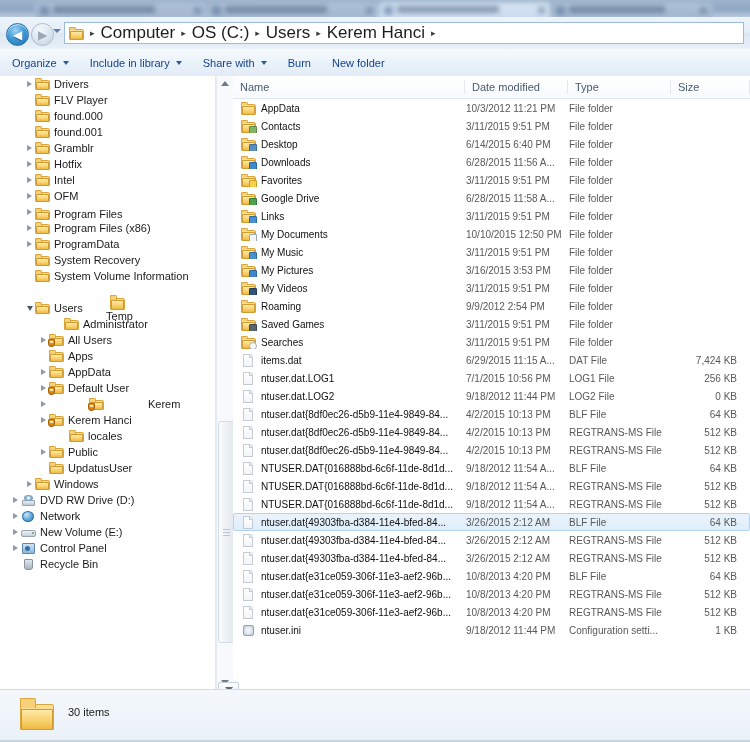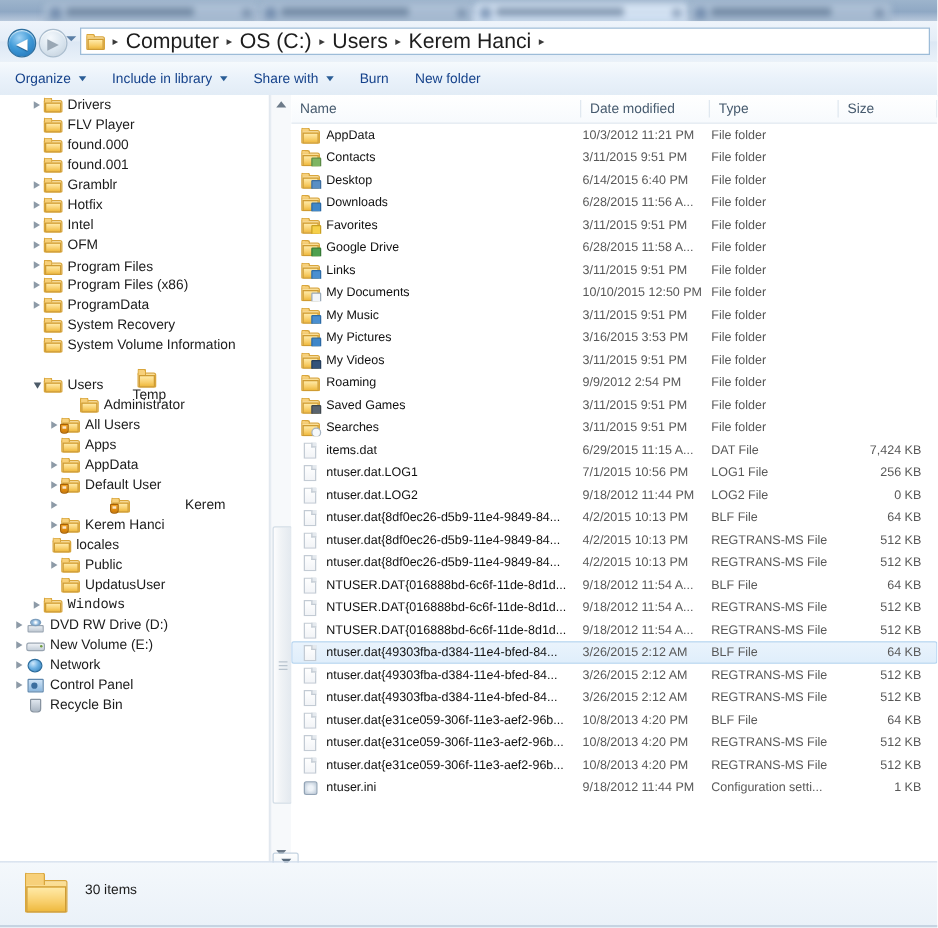"locales" div.treerow { margin-left: none -> 27px }
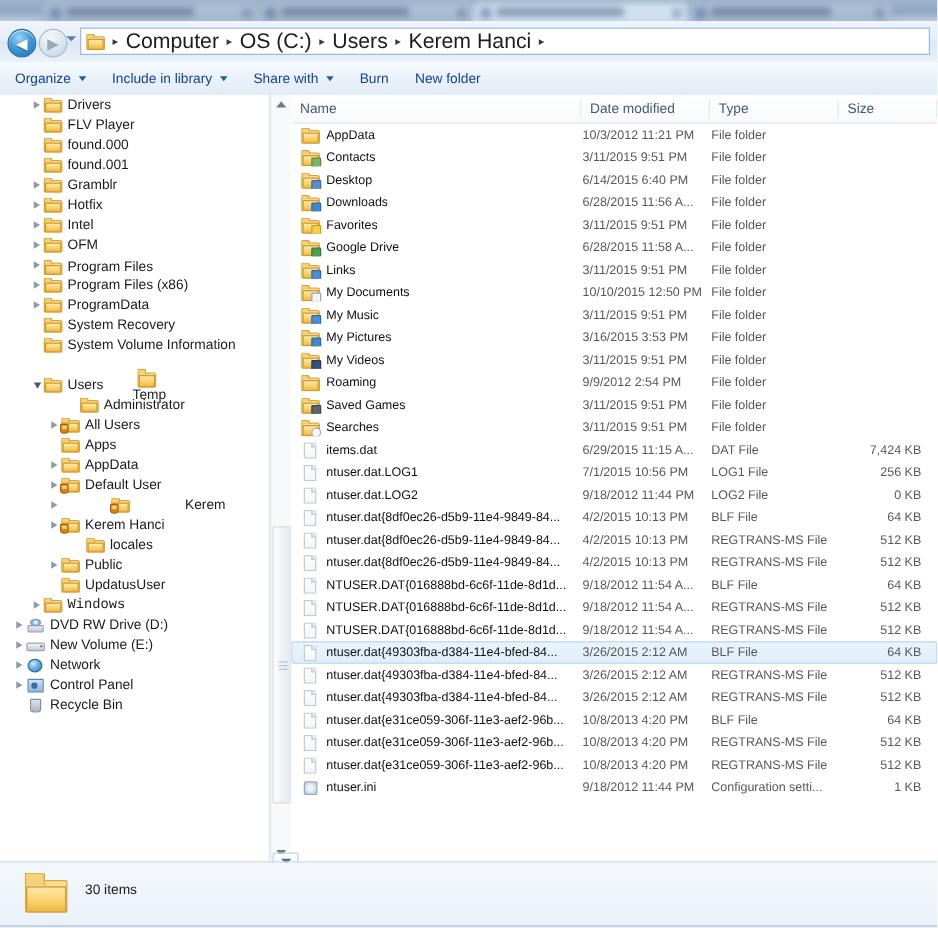"Windows" div.treerow { font-family: Liberation Mono, monospace -> none }
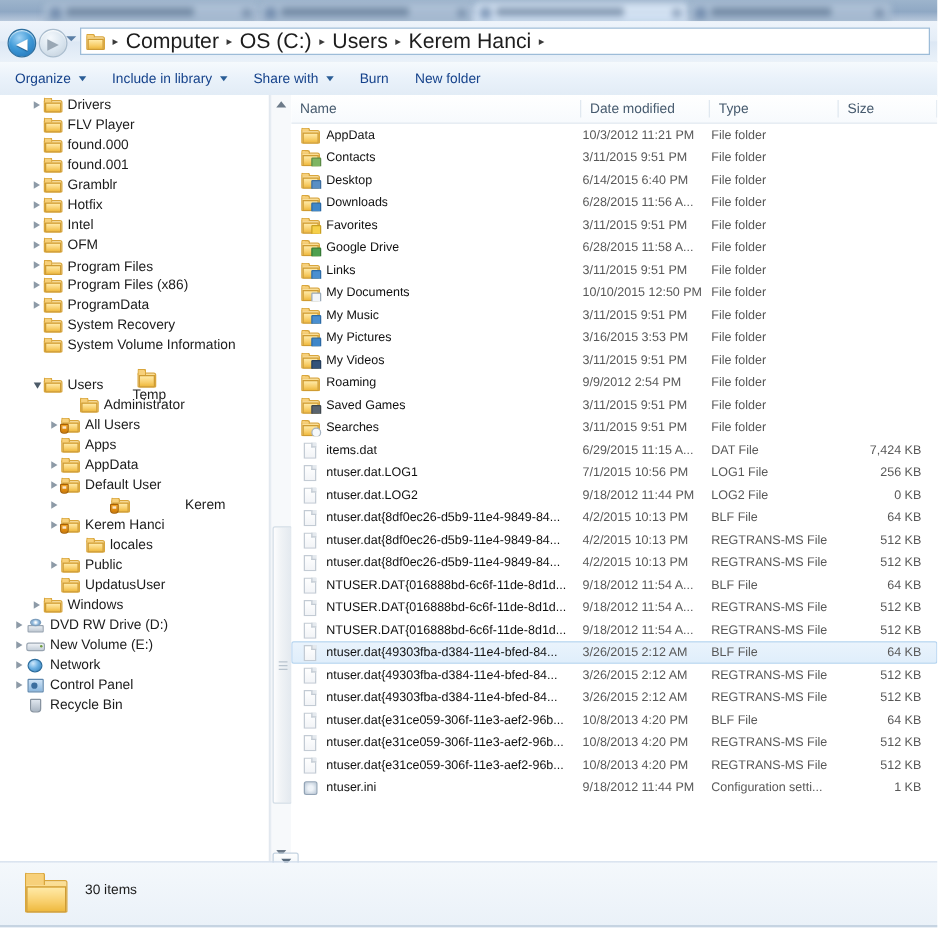"New Volume (E:)" div.treerow { order: before "Network" -> after "Network" }
